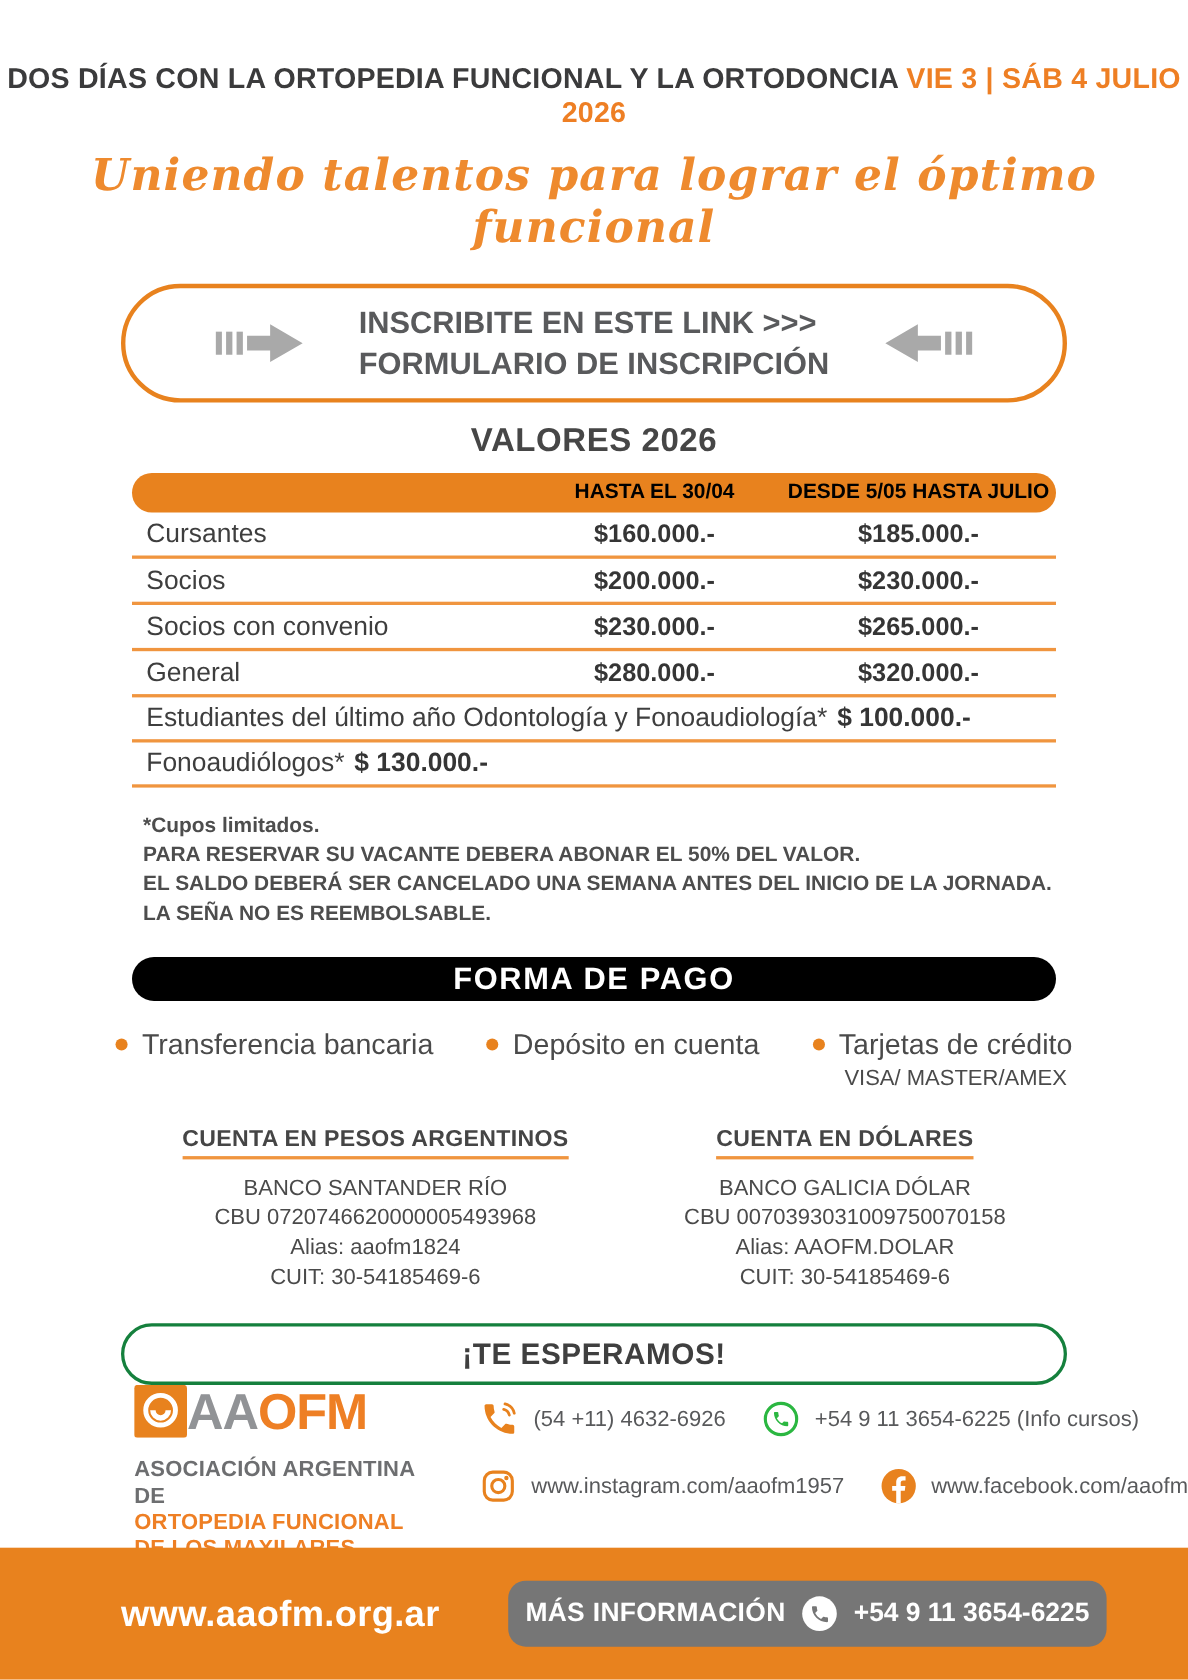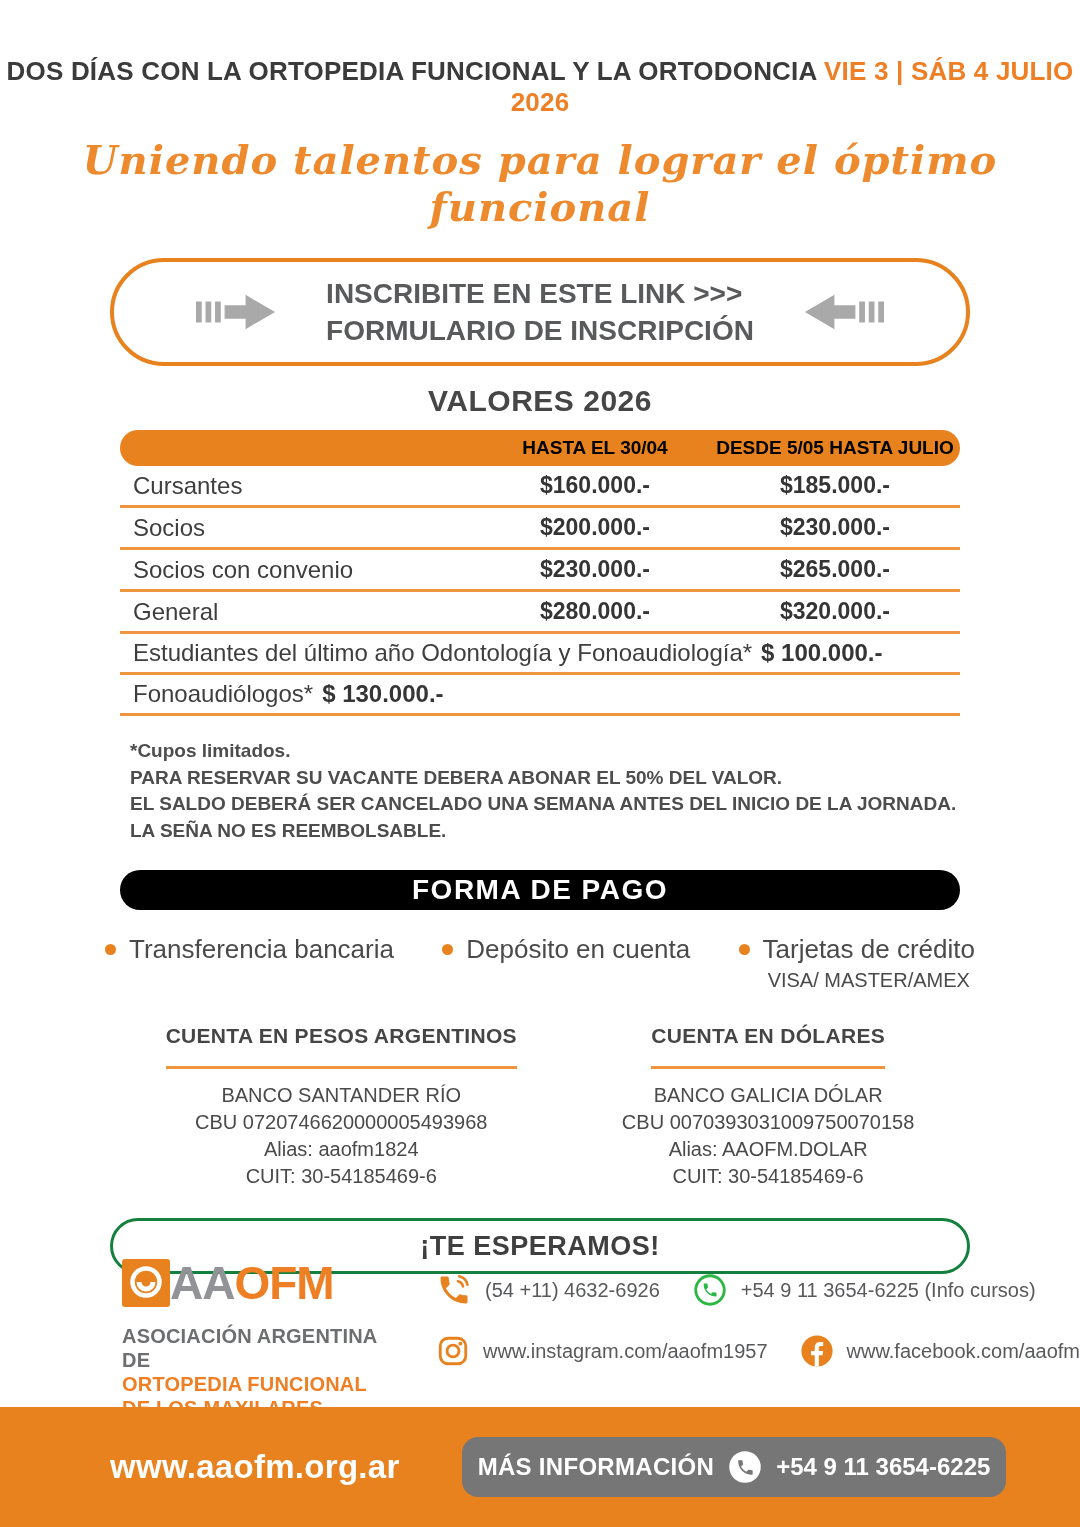"CUENTA EN PESOS ARGENTINOS" .account .acc-title { padding-bottom: 18px -> 3px }
